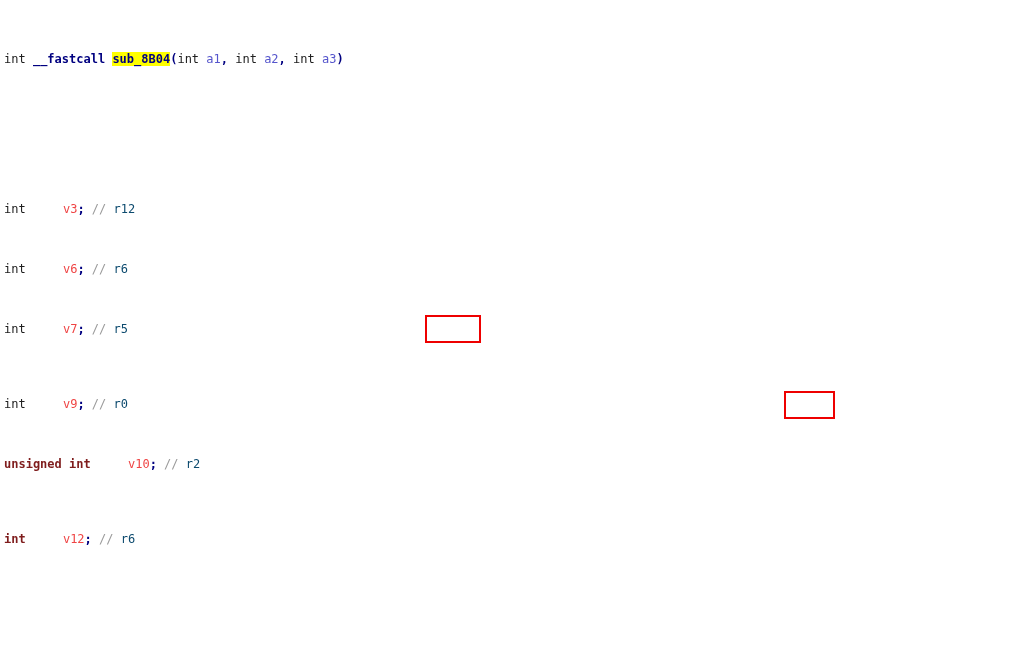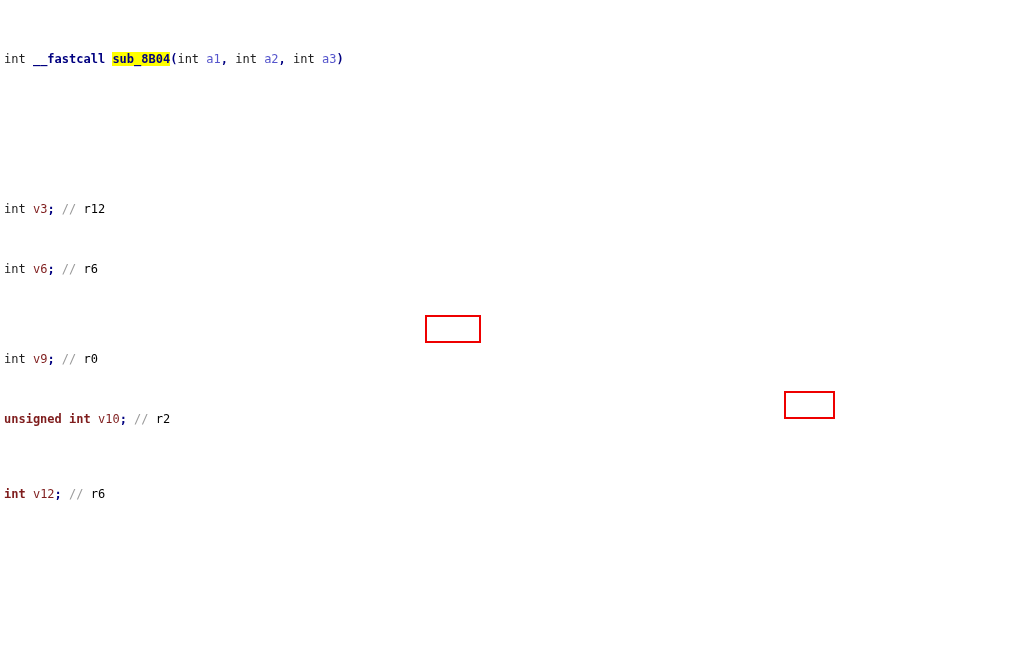"v3" .var { color: #7f1d1d -> #ef4444; margin-left: none -> 30px }
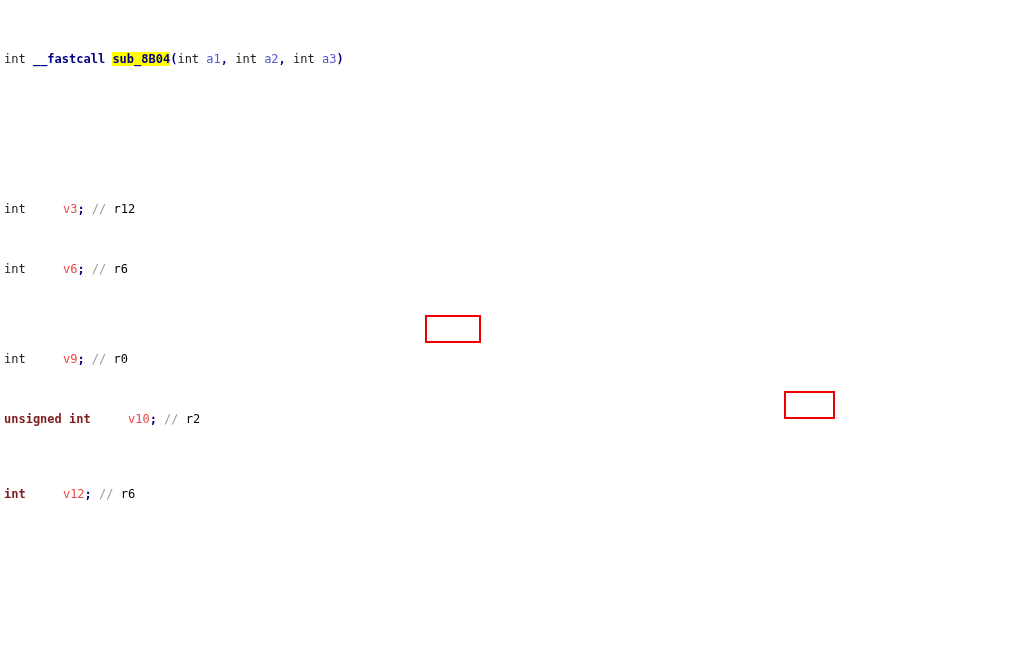"r12" .cmt-reg { color: #000000 -> #0c4a6e }
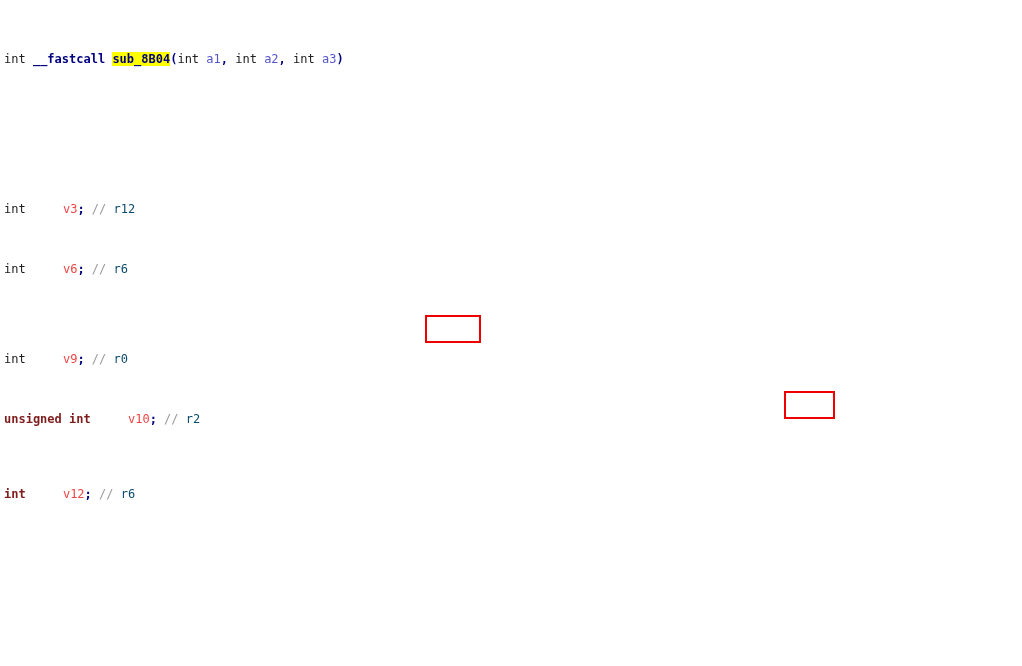"int v7; // r5" div.code-line { html: none -> <div><span>int</span><span> </span><span>v7</span><span>; </span><span>// </span><span>r5</span></div> }
